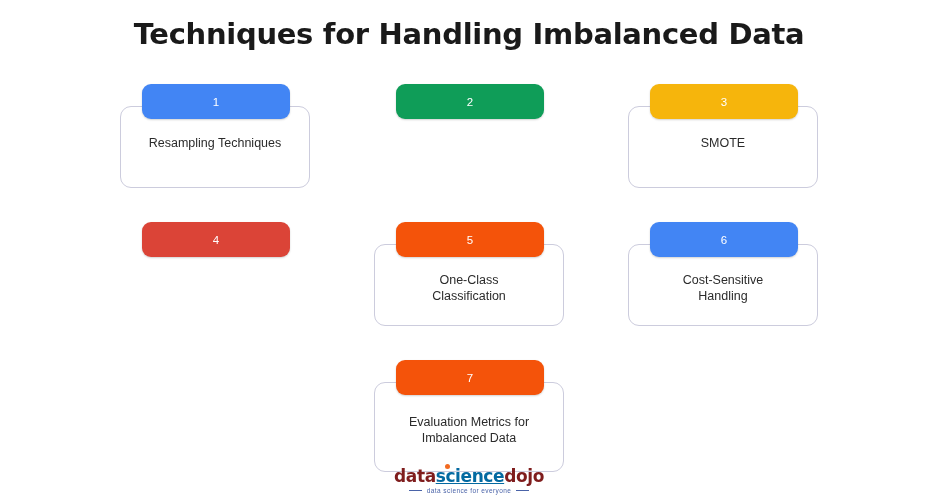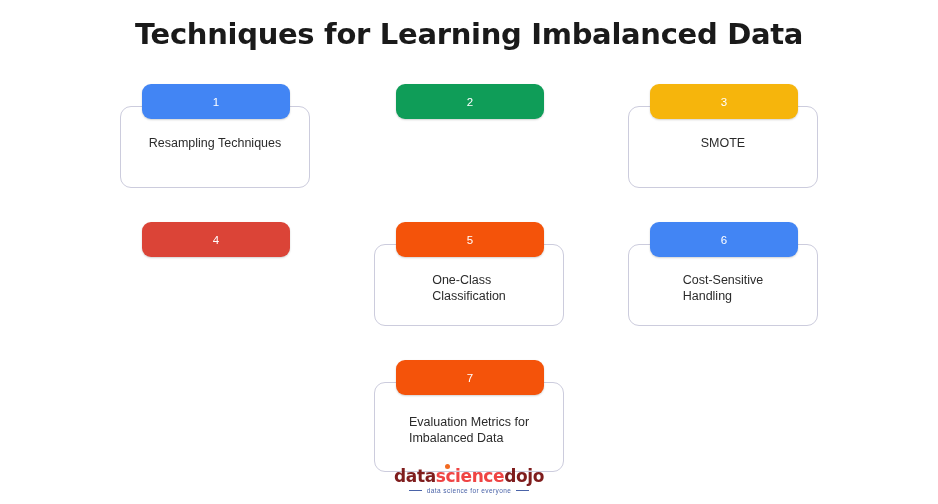"Techniques for Learning Imbalanced Data" div.page-title { text: Learning -> Handling }
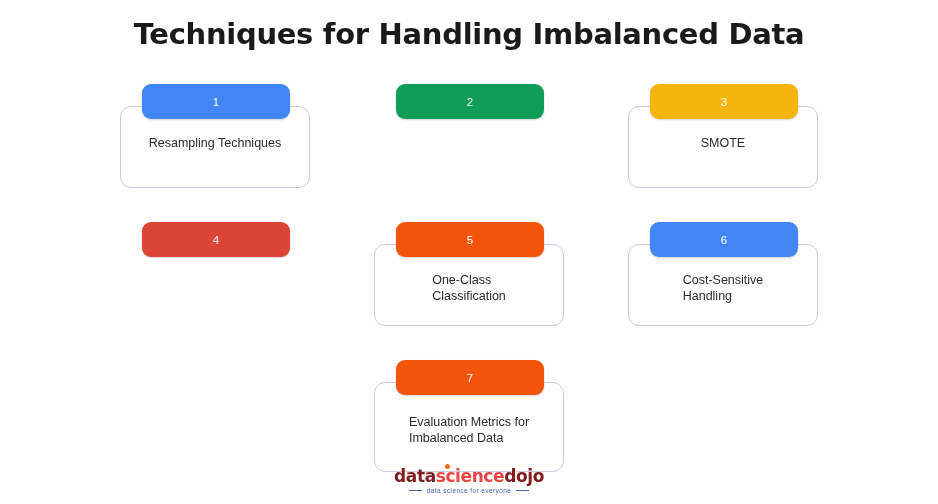"Resampling Techniques" .card-label { text-align: left -> center }
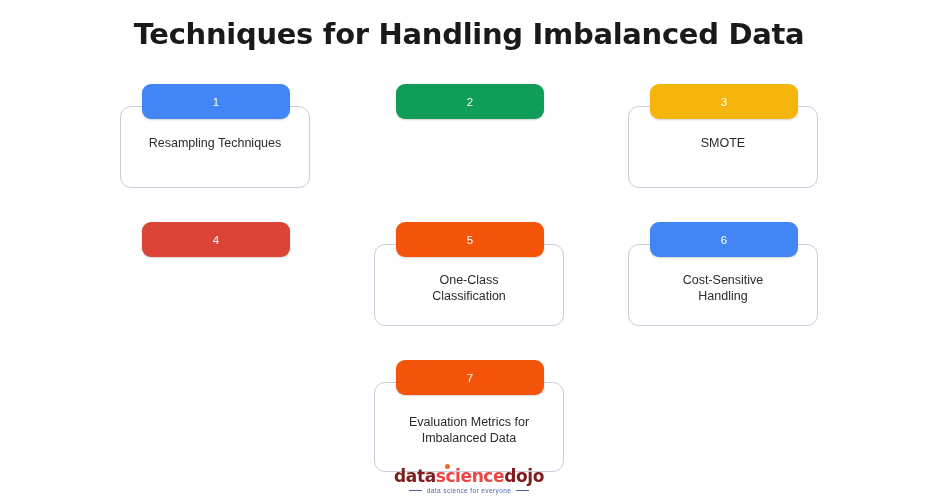"science" .lg-orange { color: #ef4444 -> #0369a1; text-decoration: none -> underline }
